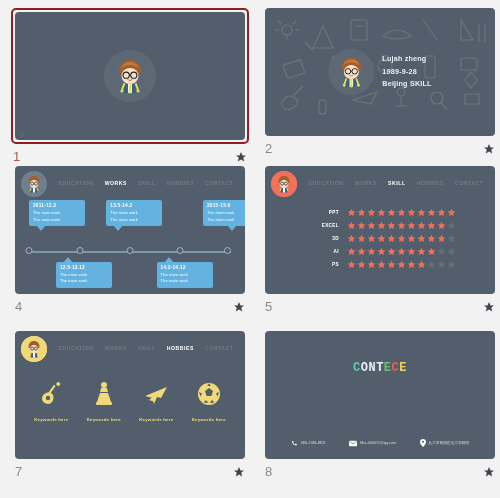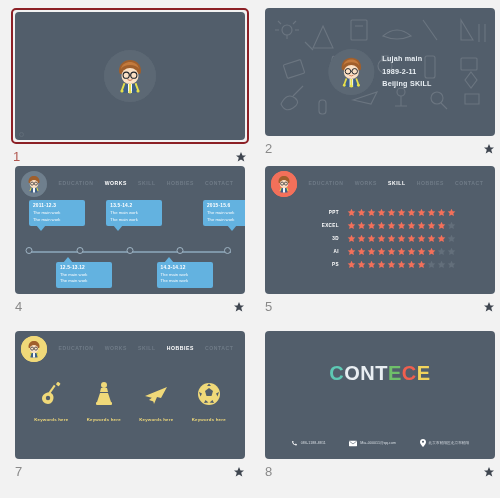"Lujah main" div { text: main -> zheng }
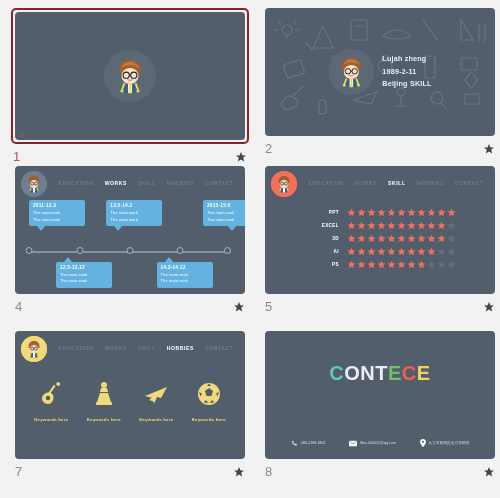"1989-2-11" div { text: 1989-2-11 -> 1989-9-28 }
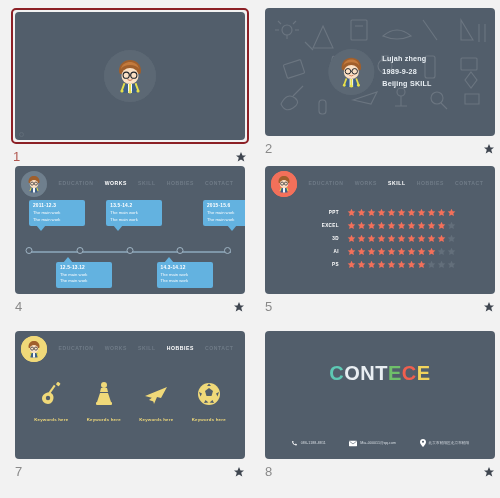"CONTECE" .contact-title { font-family: none -> Liberation Mono, monospace; font-size: 20px -> 12px }
